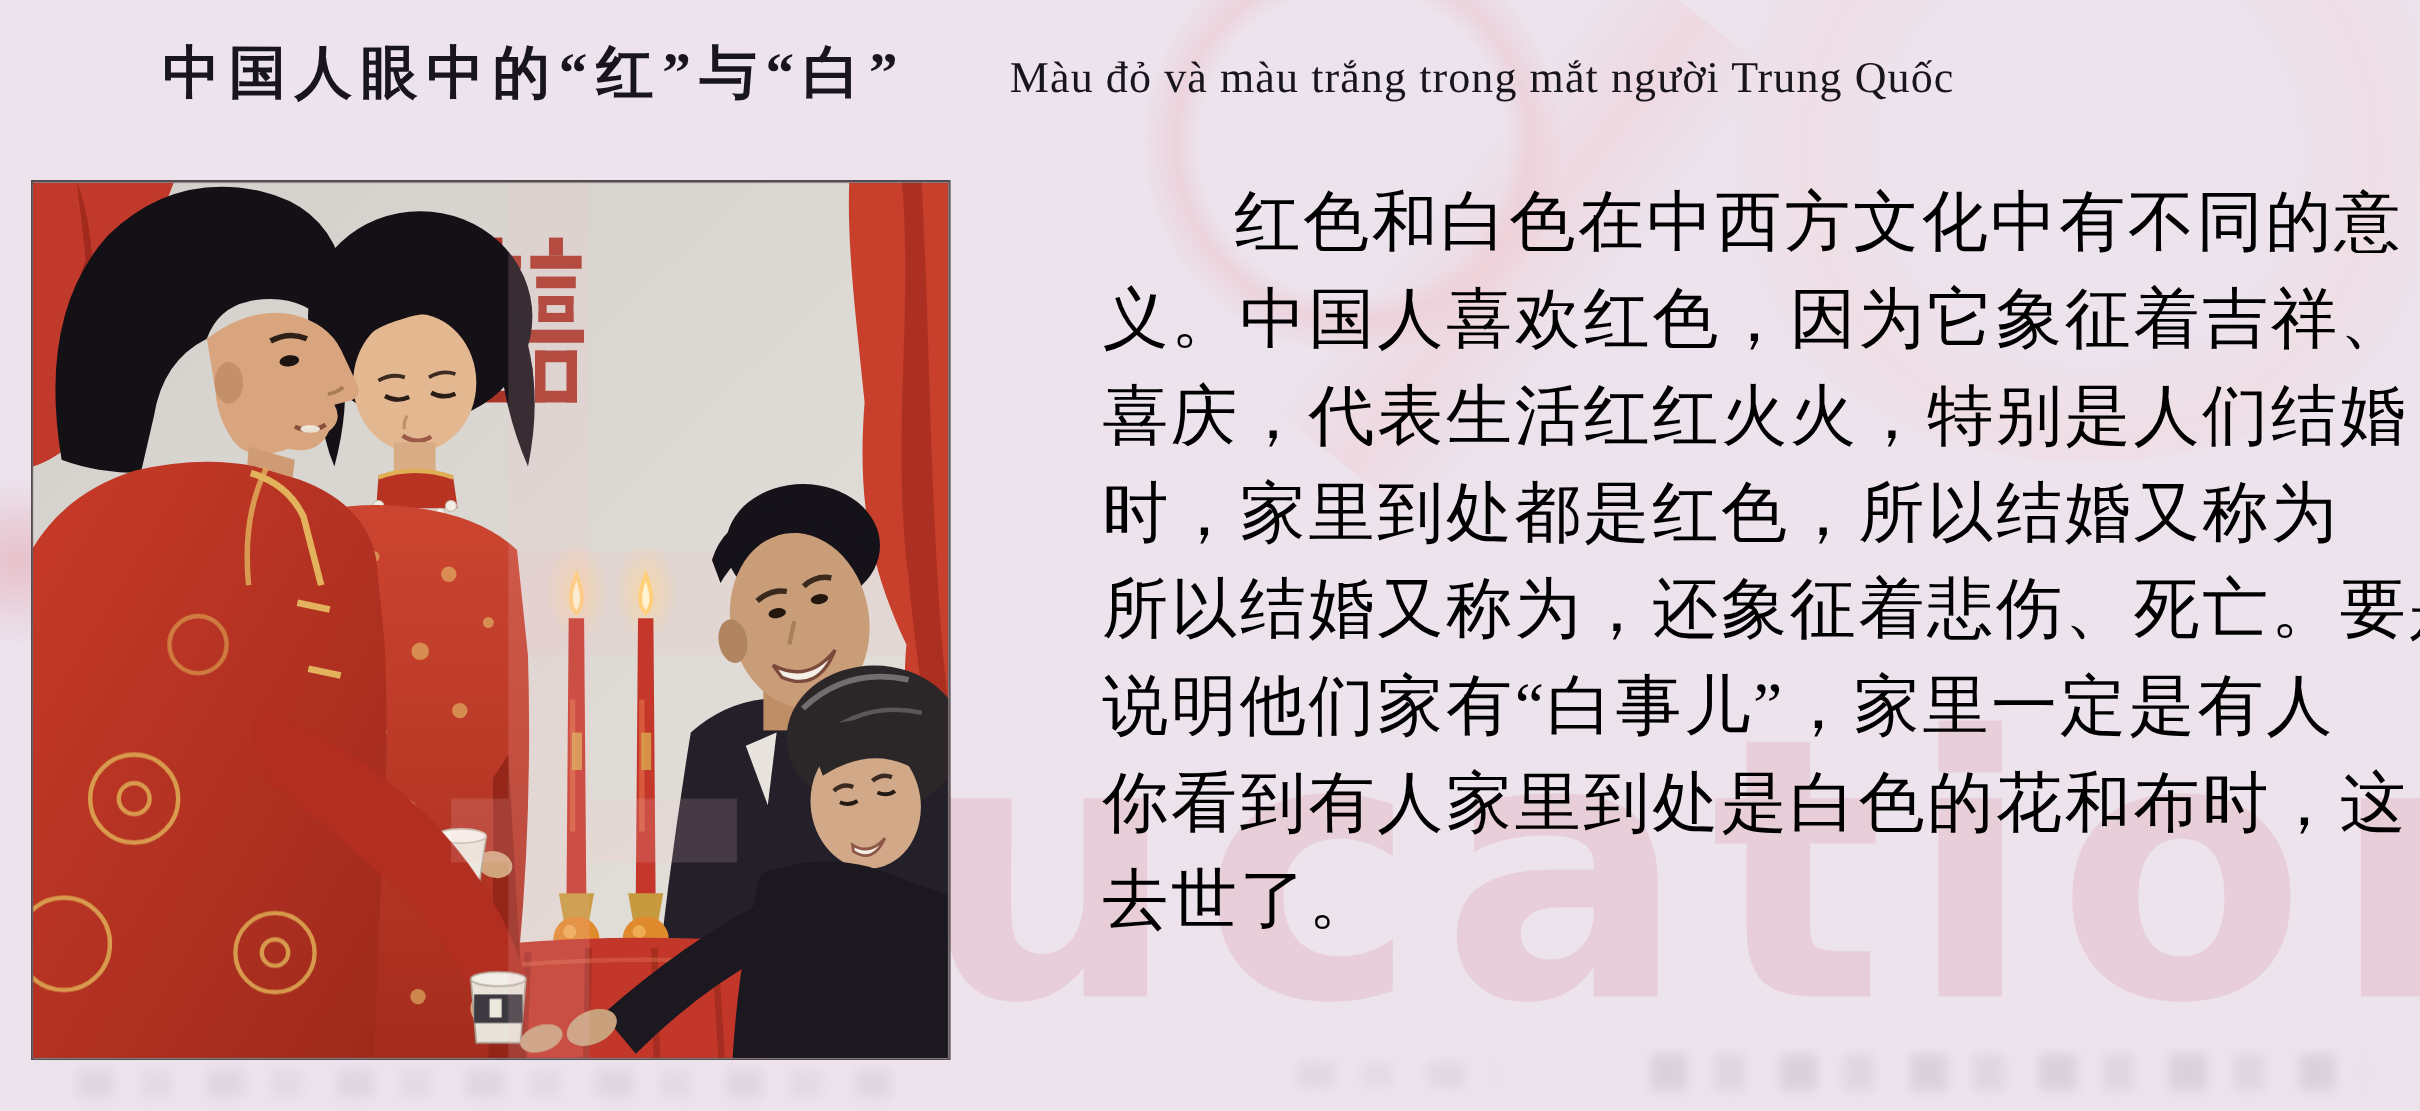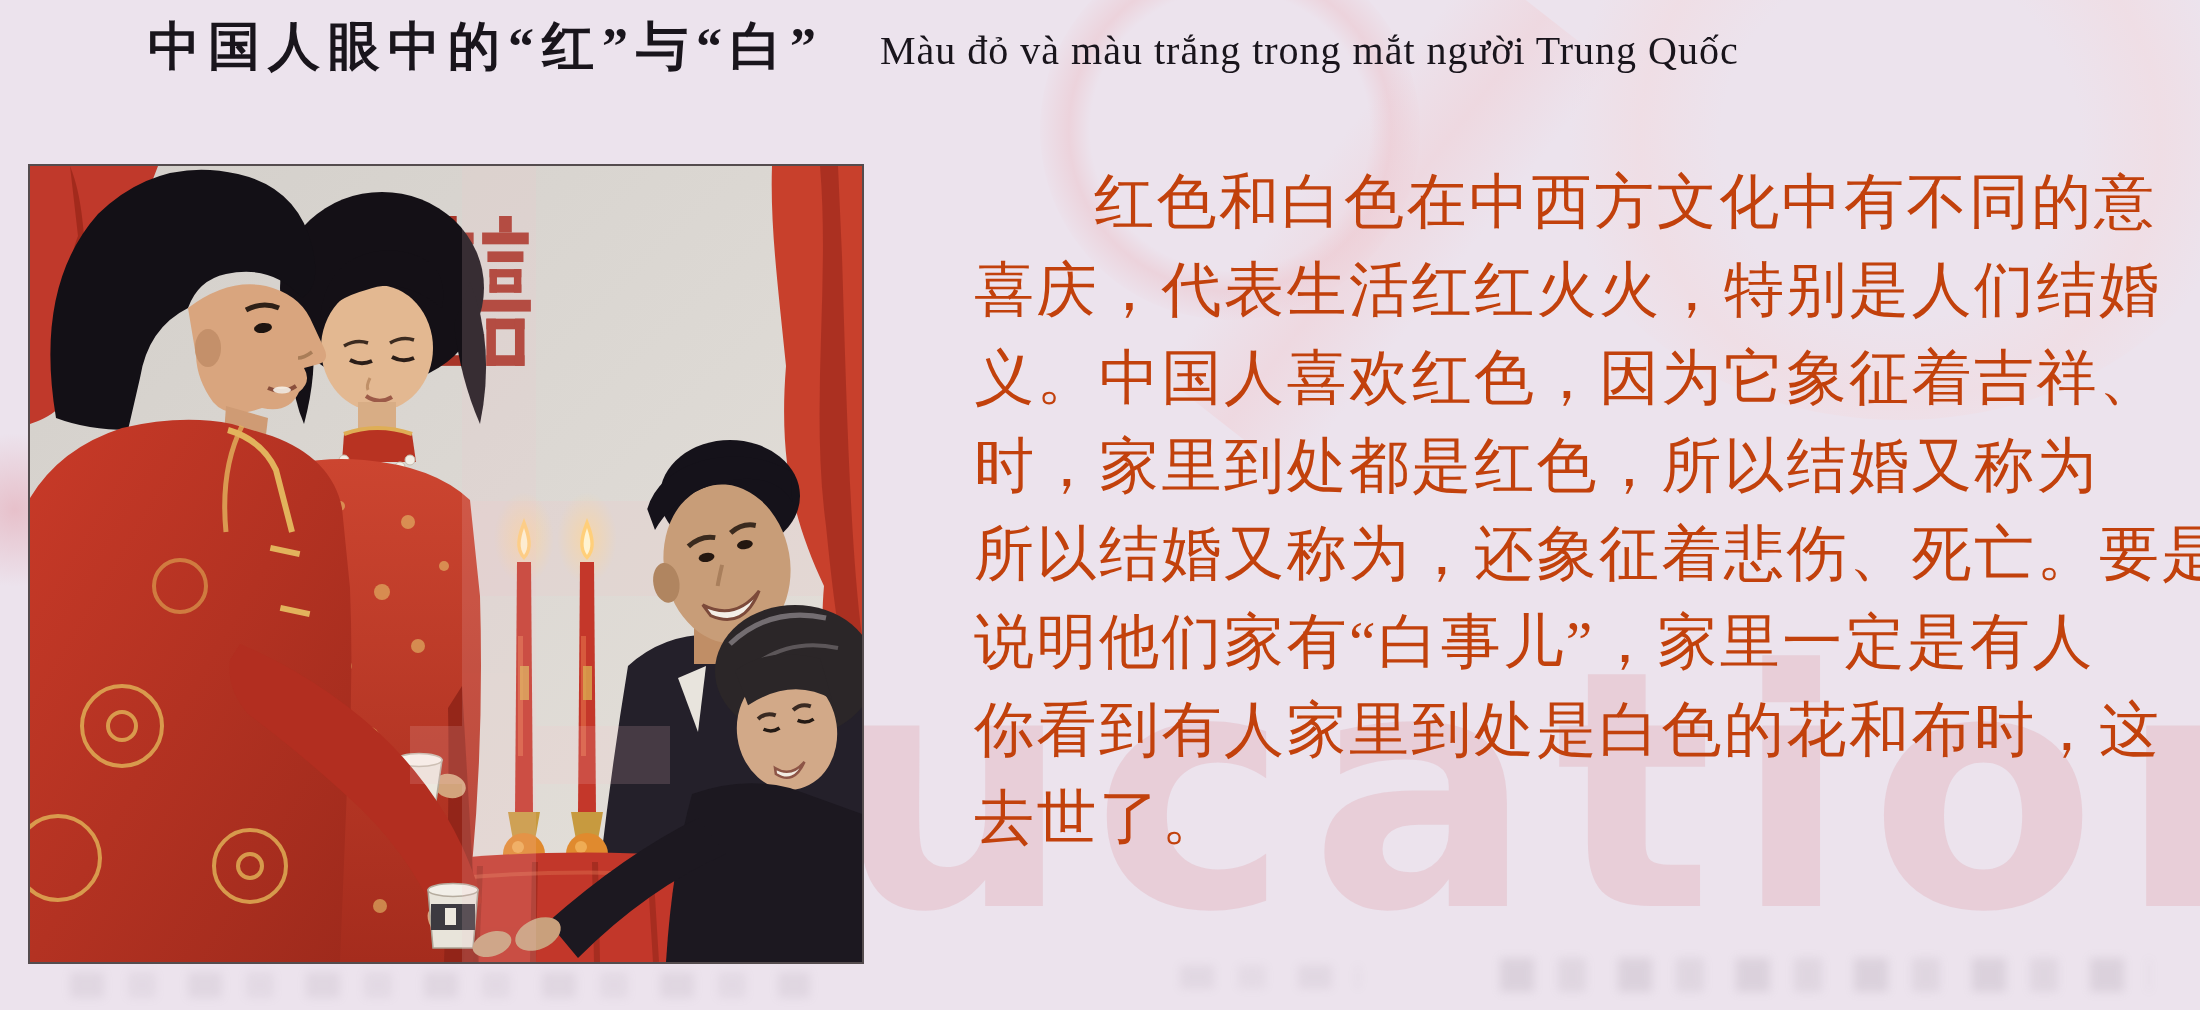"中国人眼中的“红”与“白”" .title-row { gap: 56px -> 94px; top: 12px -> 32px }
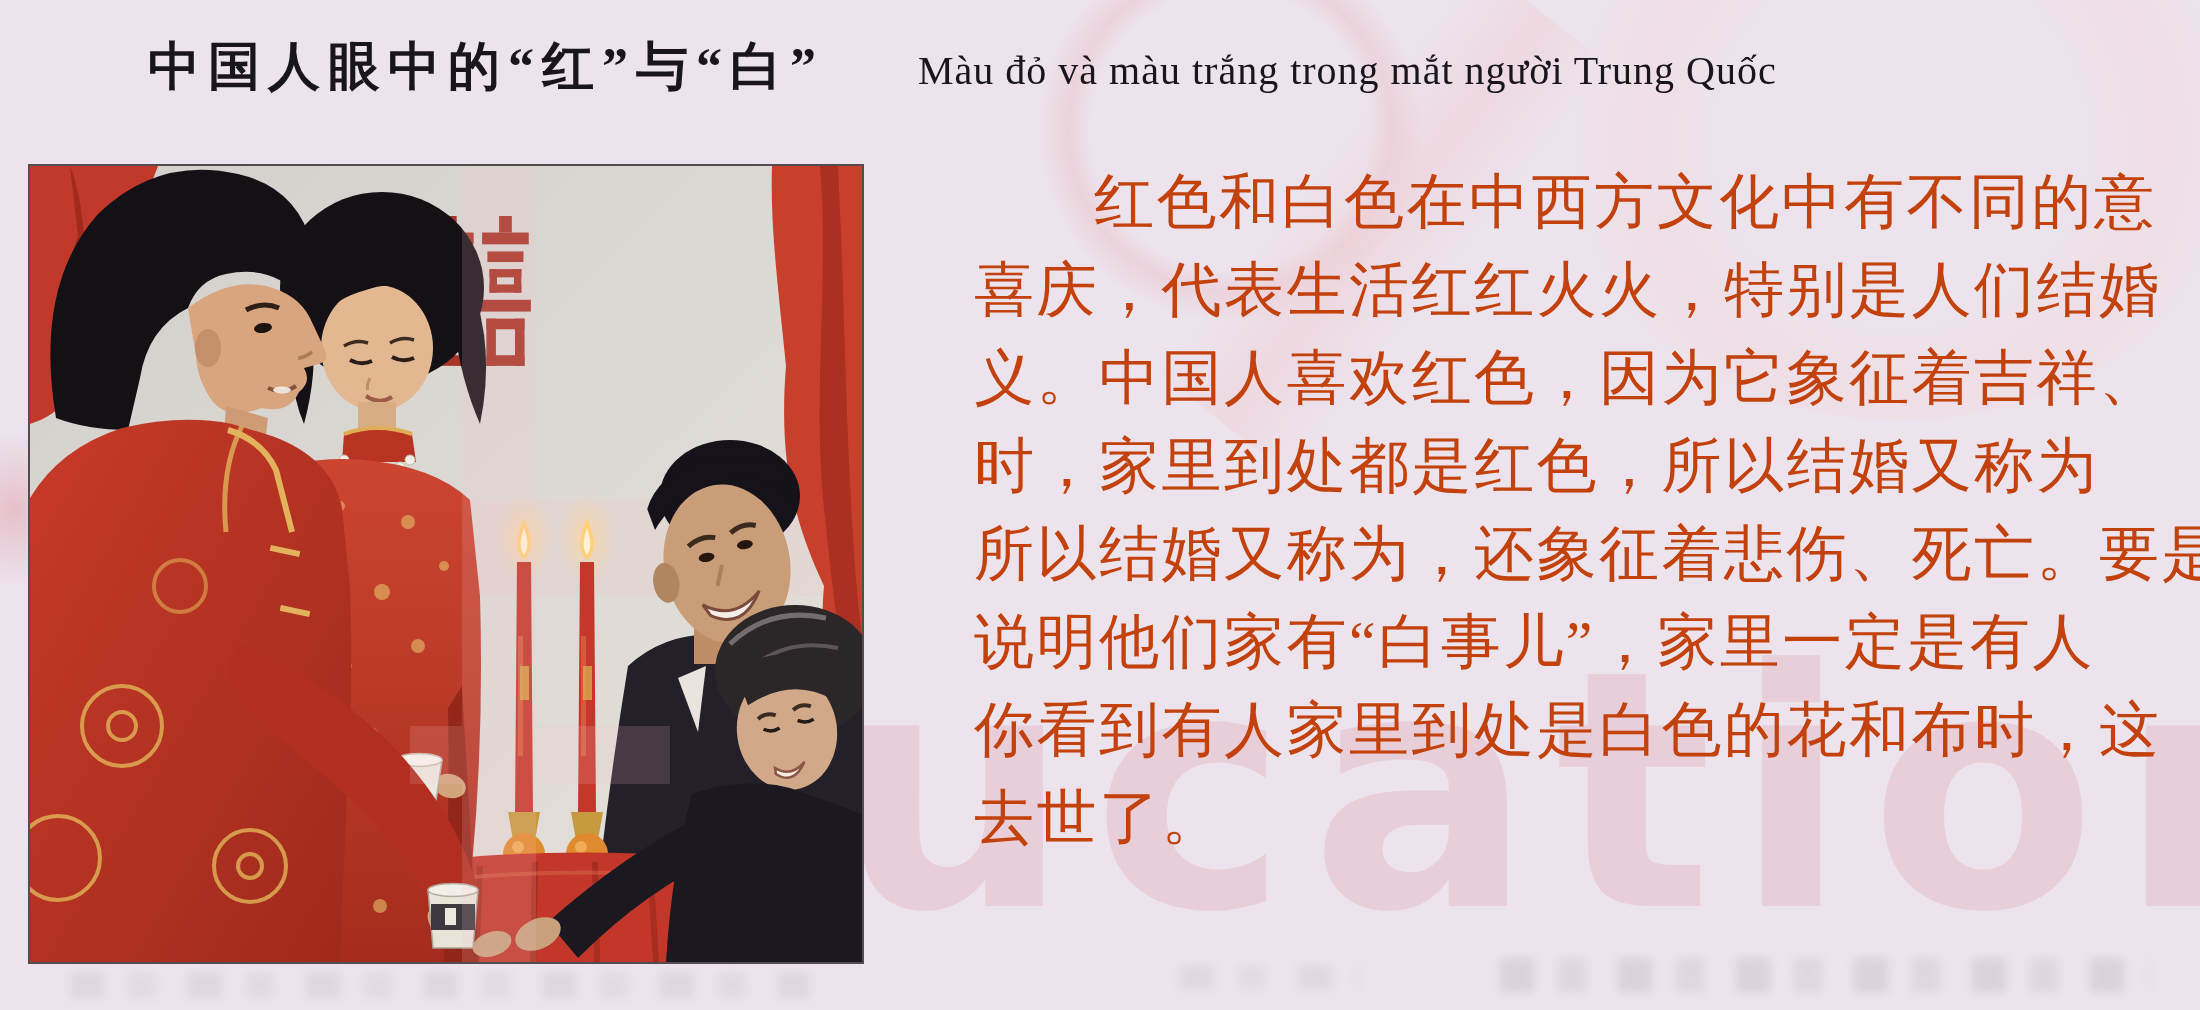"红色和白色在中西方文化中有不同的意" .text-col { color: #c2410c -> #000000; left: 974px -> 1002px }
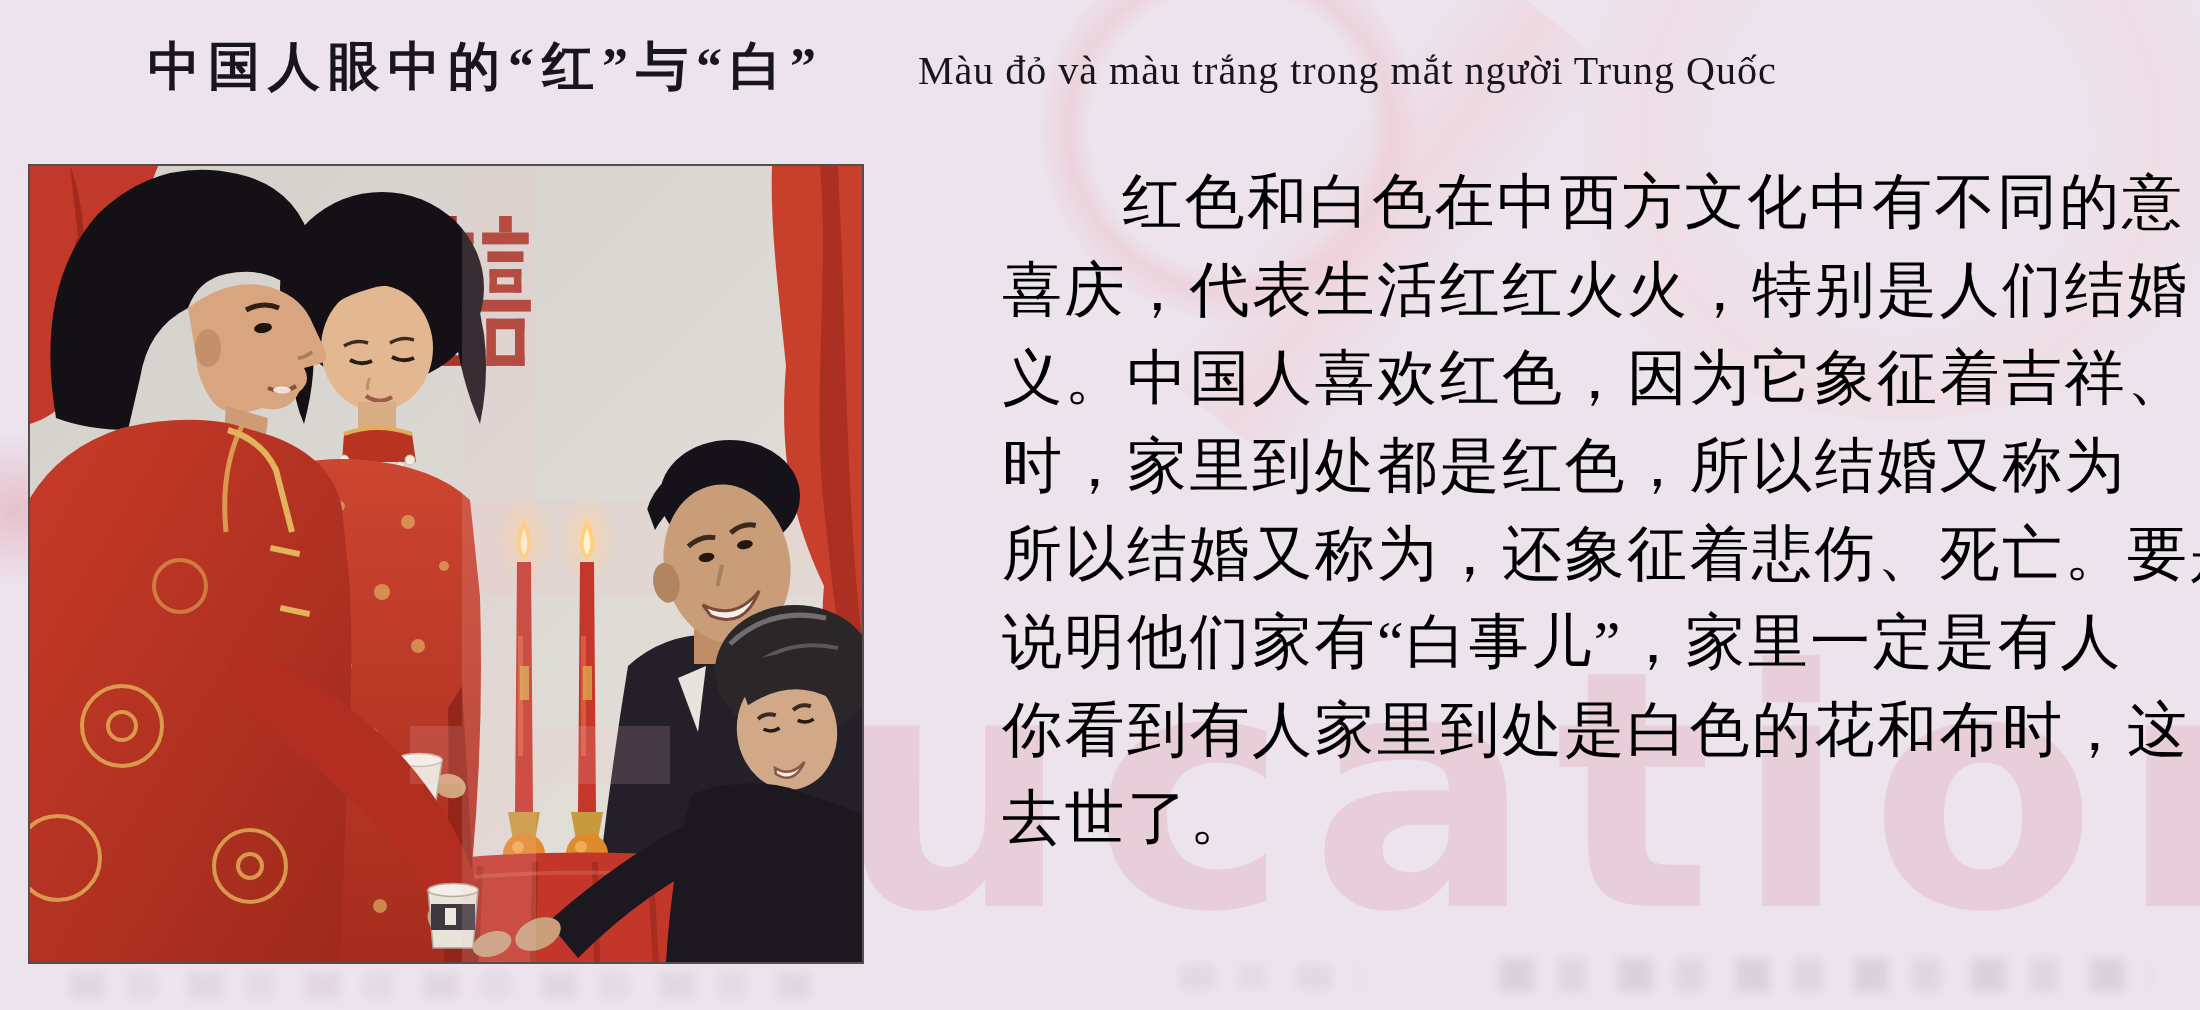"喜庆，代表生活红红火火，特别是人们结婚" div.line { order: before "义。中国人喜欢红色，因为它象征着吉祥、" -> after "义。中国人喜欢红色，因为它象征着吉祥、" }
